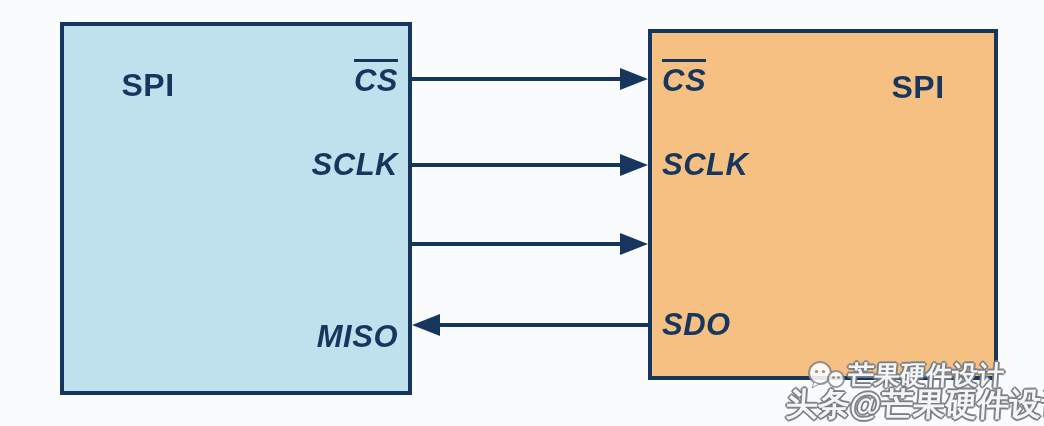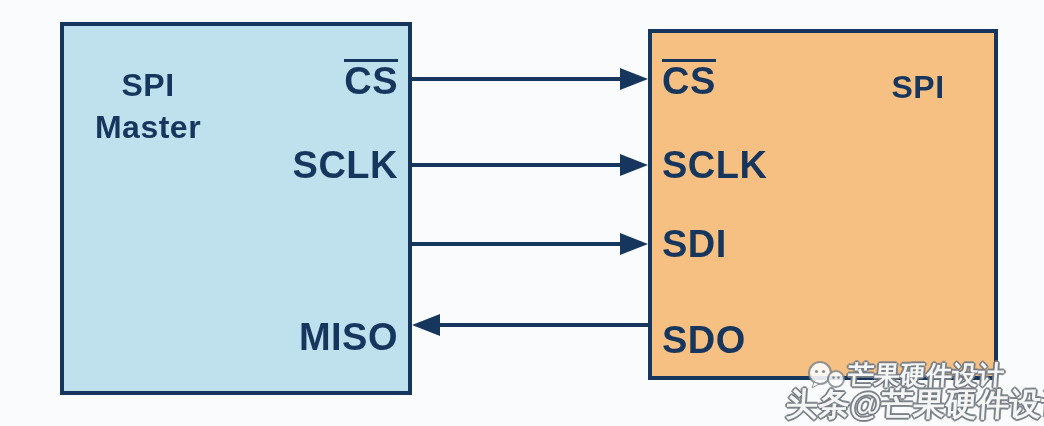"CS" .pin { font-size: 38px -> 31px; font-style: none -> italic }
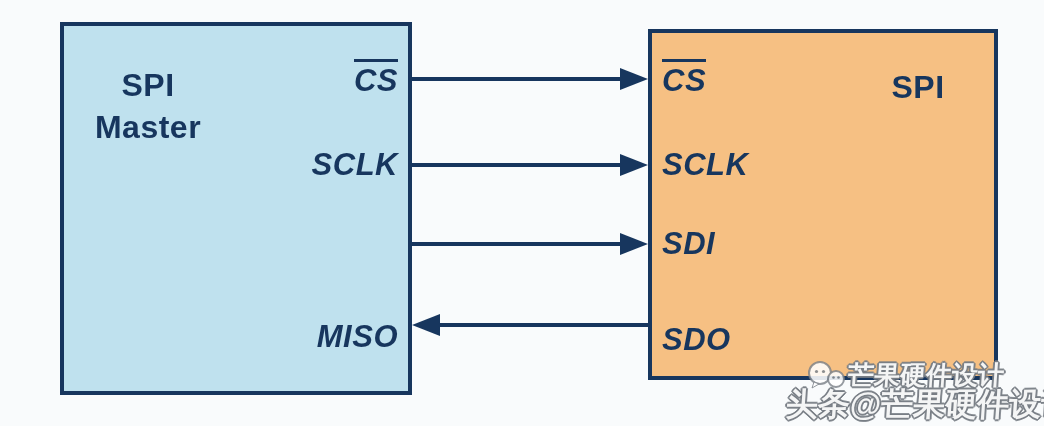"Master" div { html: <div>Master</div> -> none }
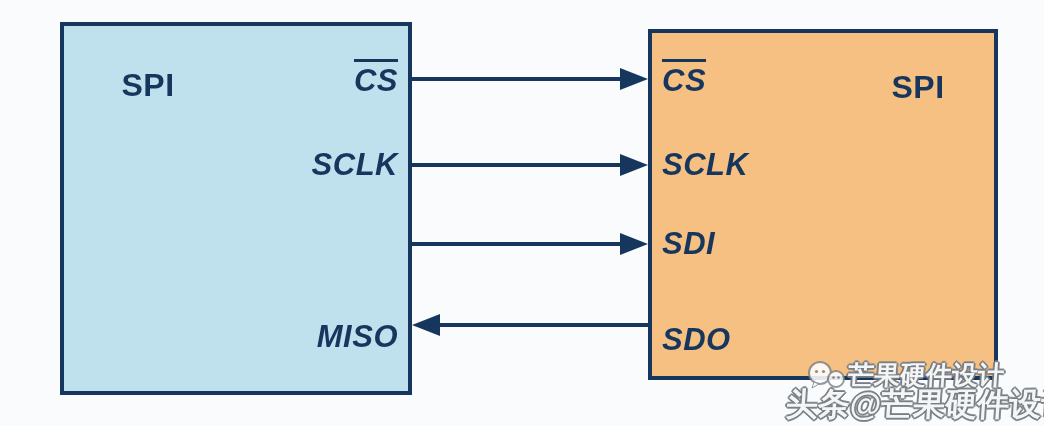"SDI" div.pin { html: <div>SDI</div> -> none }
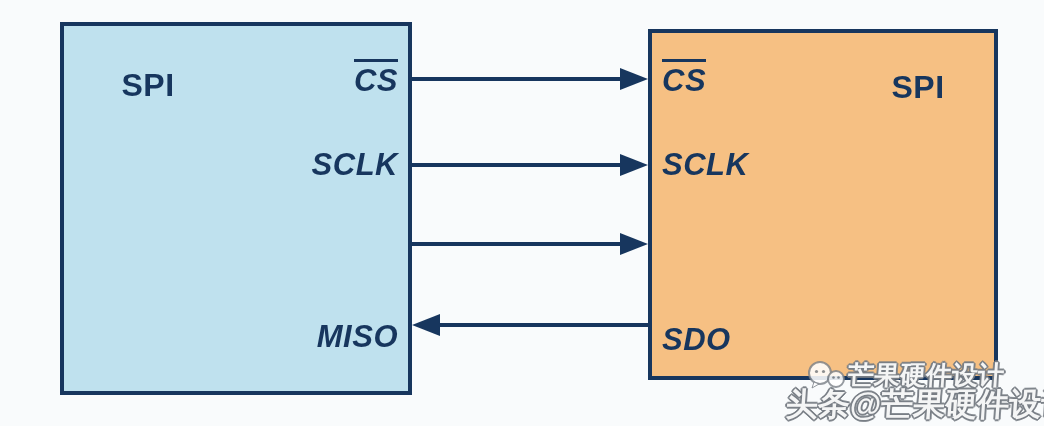"SDO" div.pin { top: 322px -> 307px }
